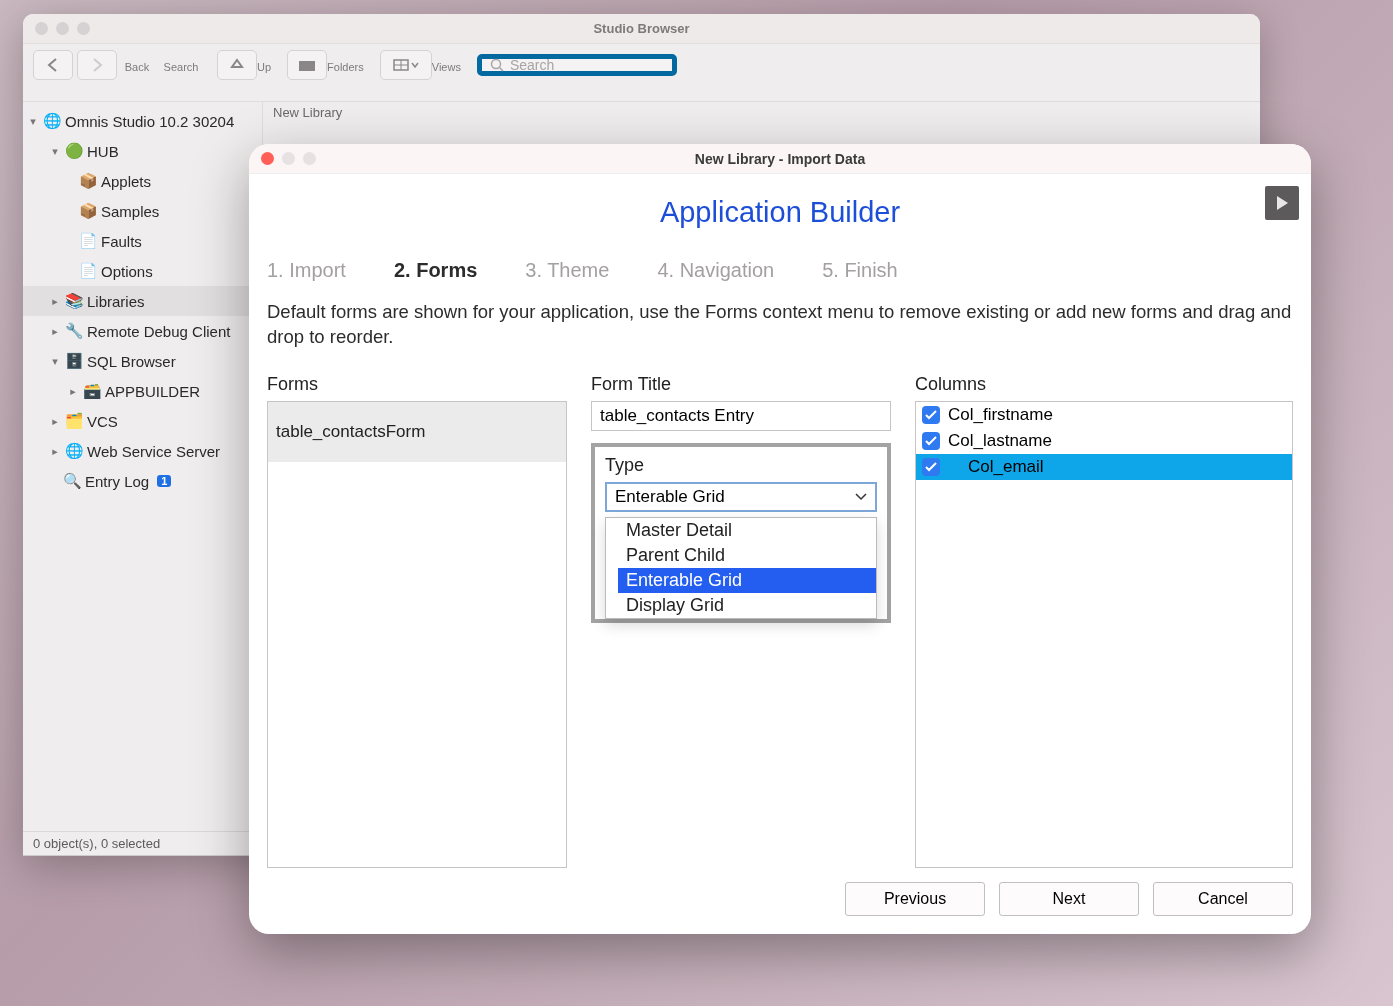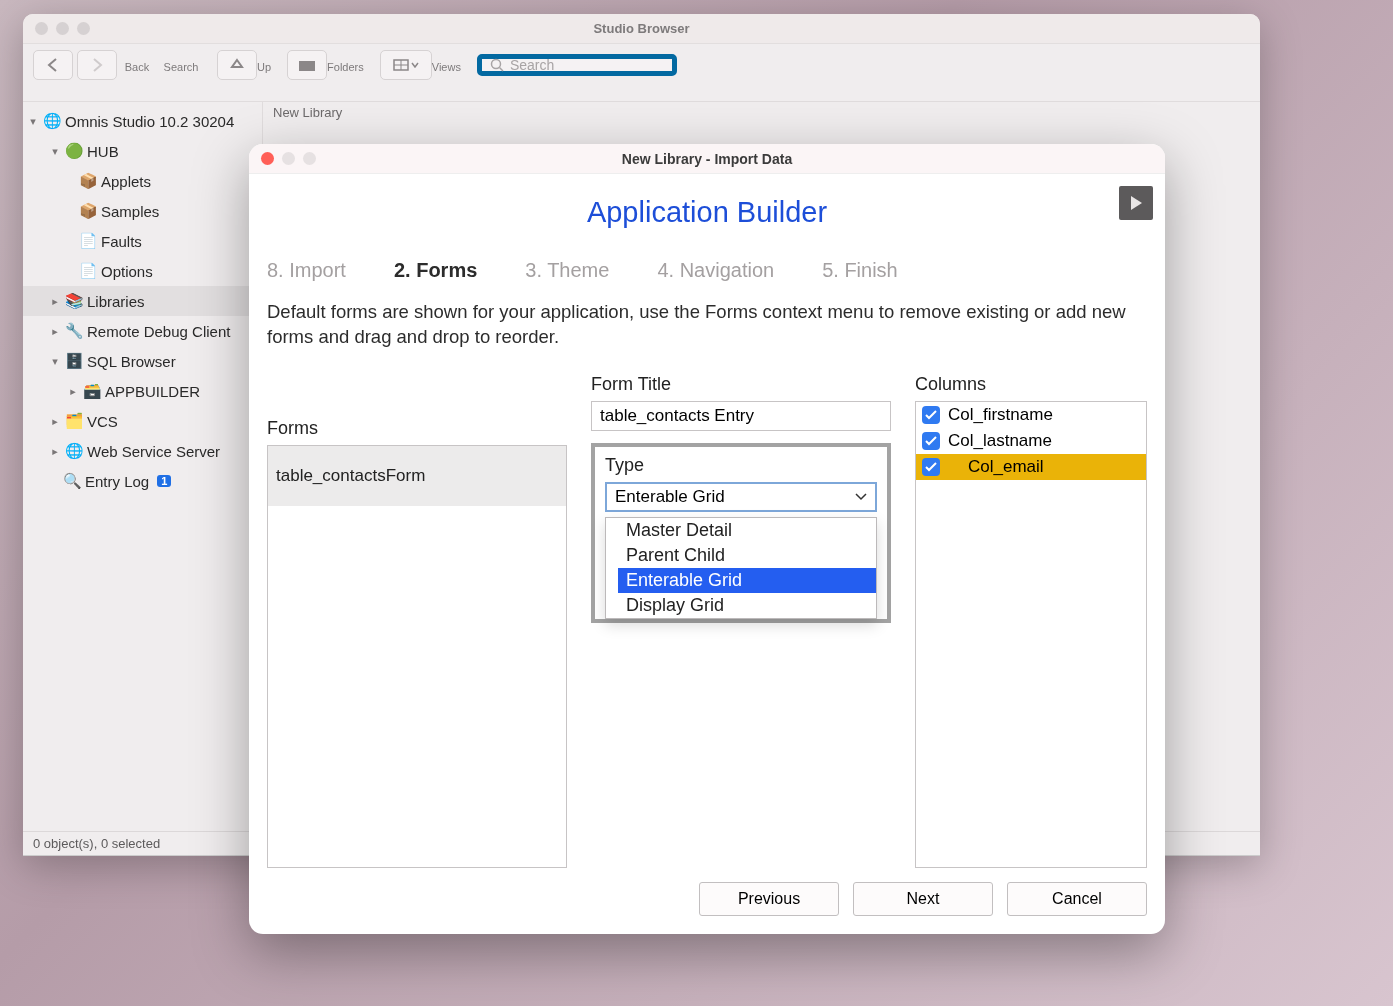"New Library - Import Data" .modal { border-radius: 14px -> 20px; width: 916px -> 1062px }
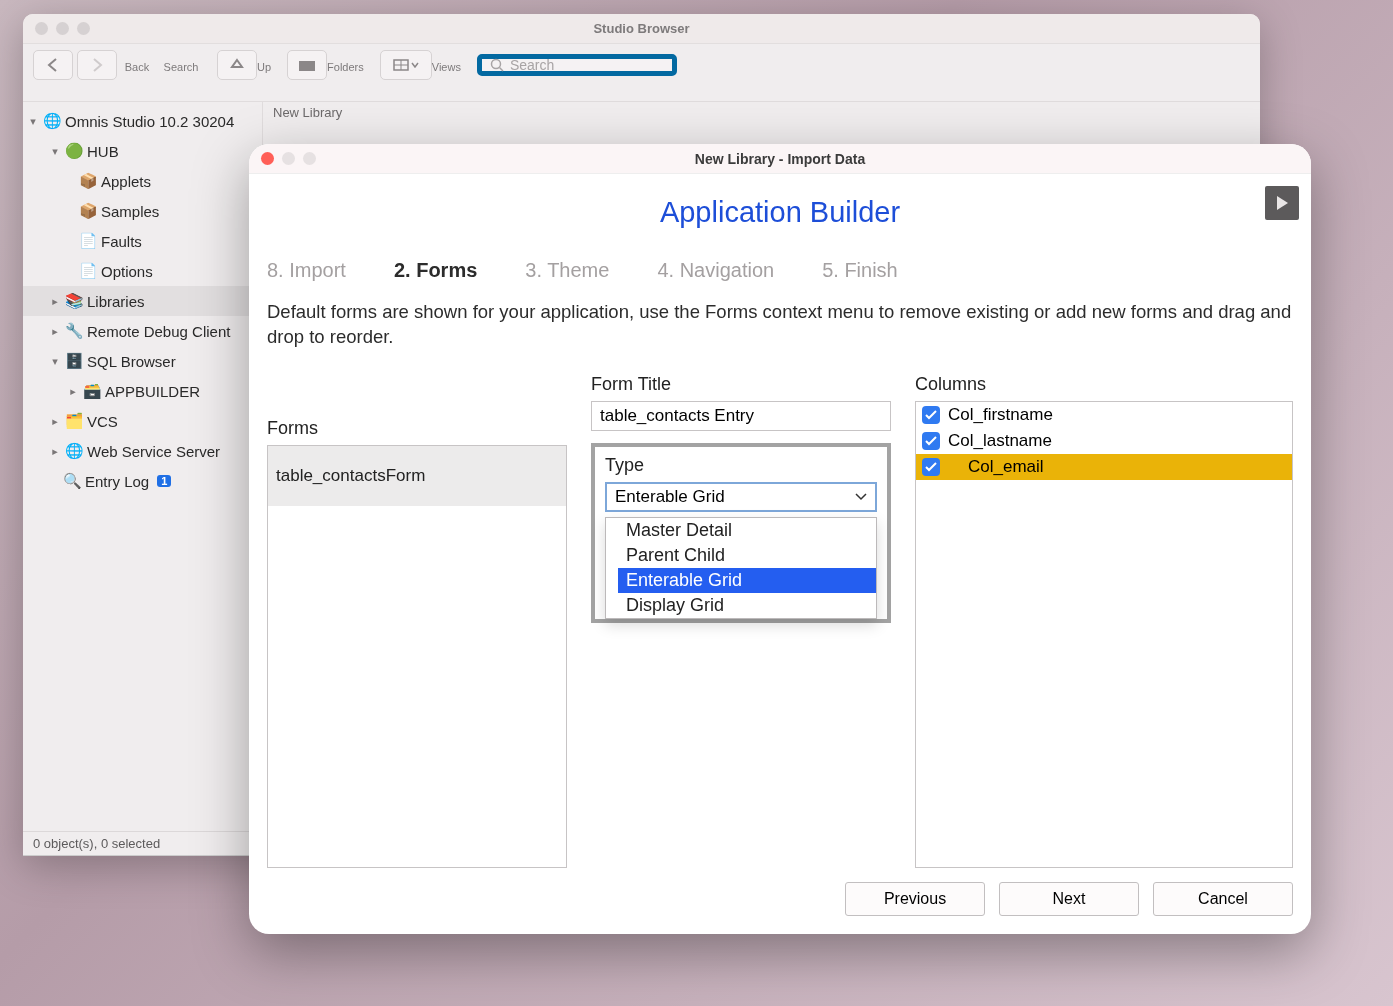"8. Import" span.step { text: 8 -> 1 }
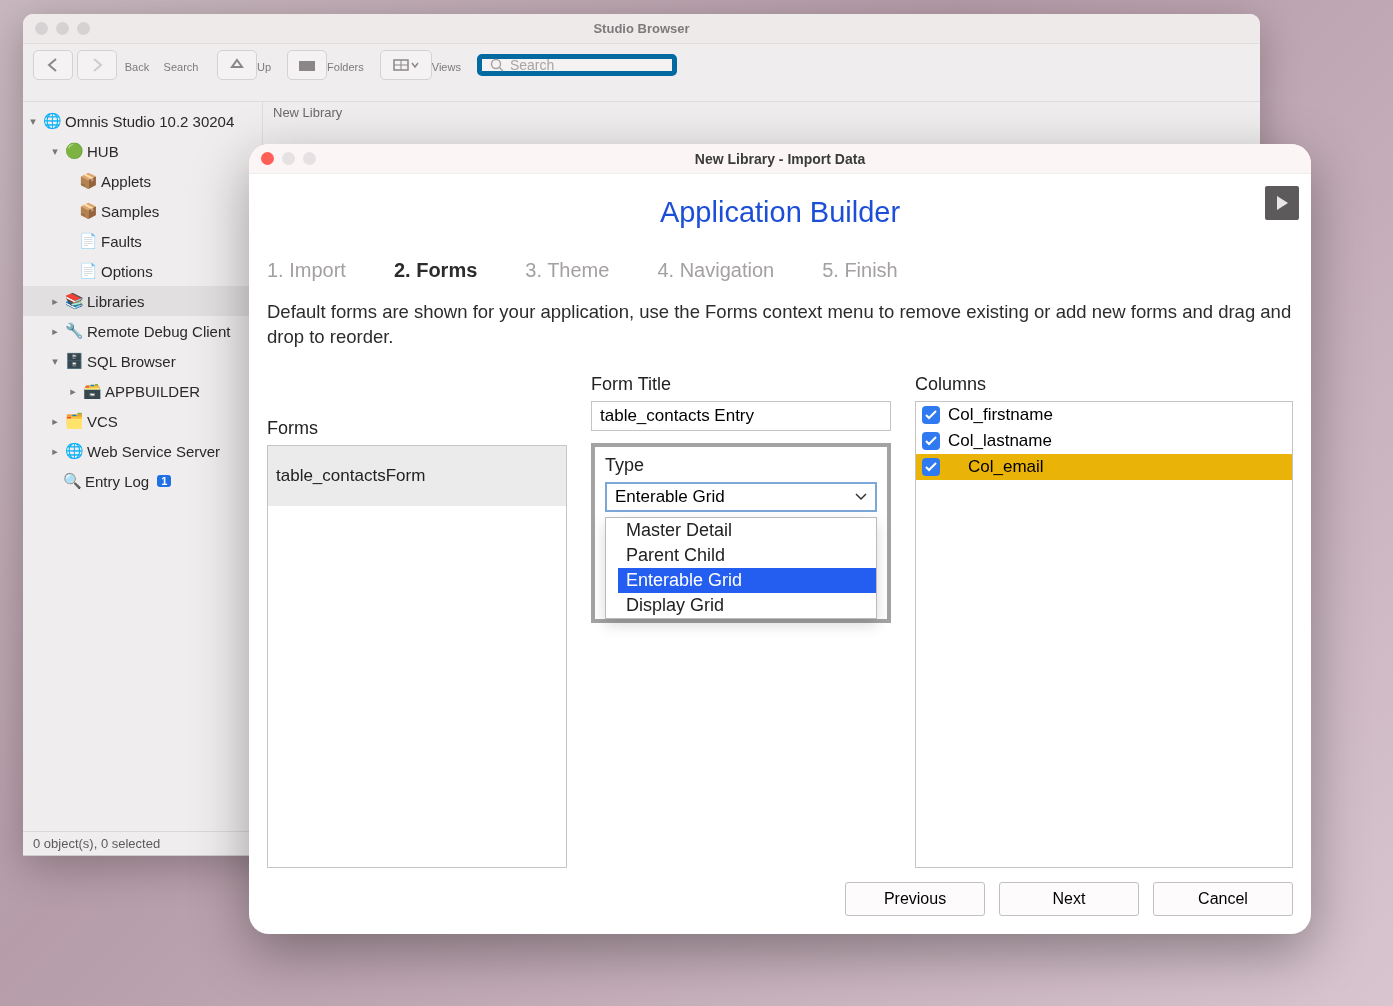"Forms" .col1 { margin-top: 44px -> none }
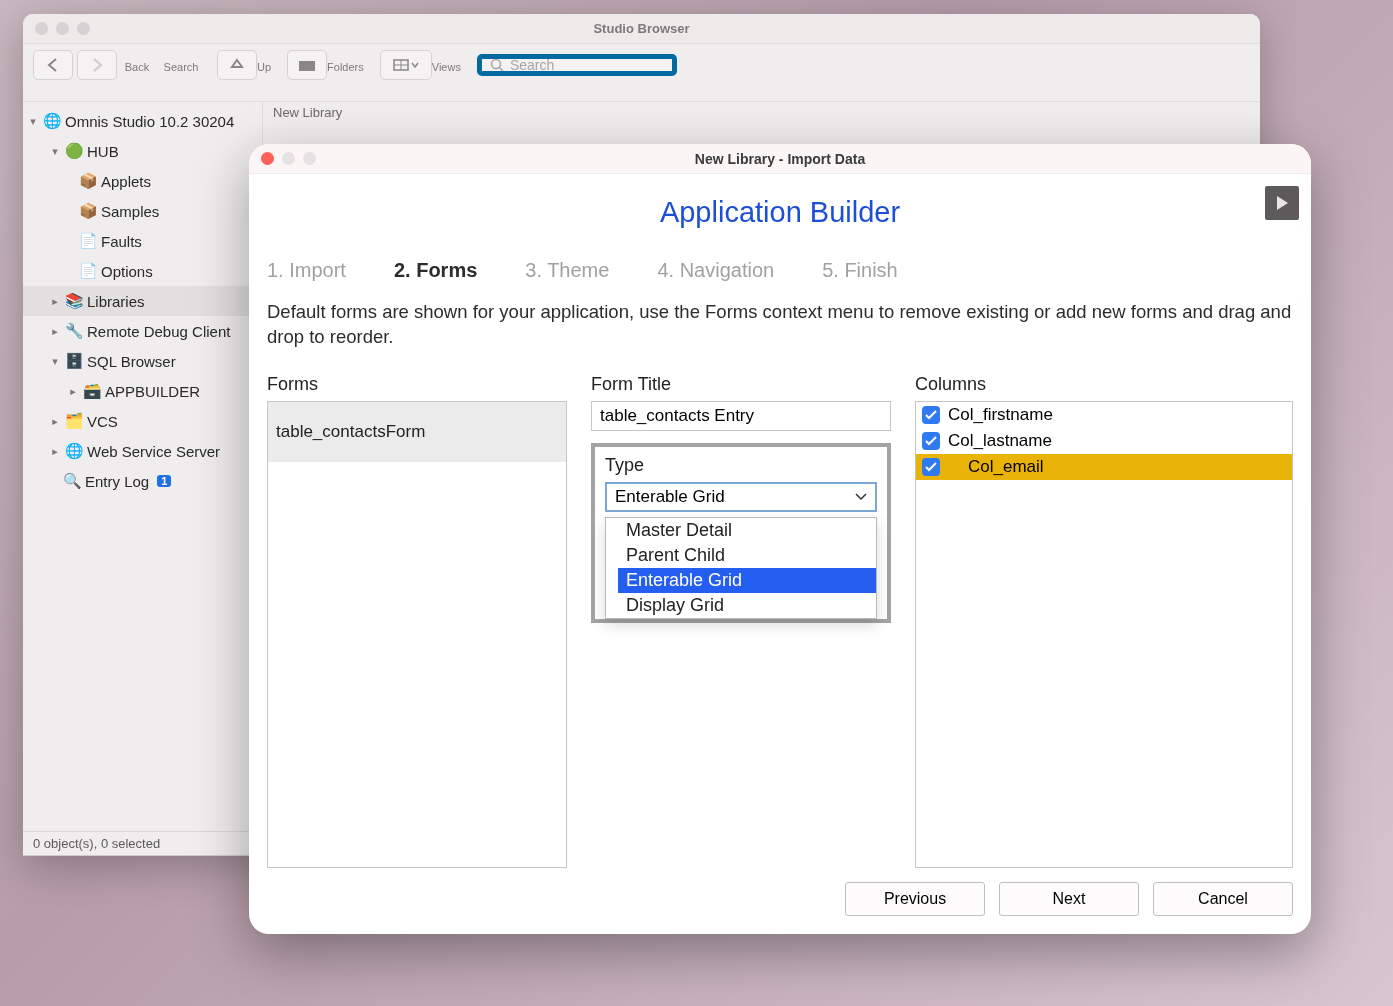"Col_email" .chkrow.sel { background: #eab308 -> #0ea5e9 }
